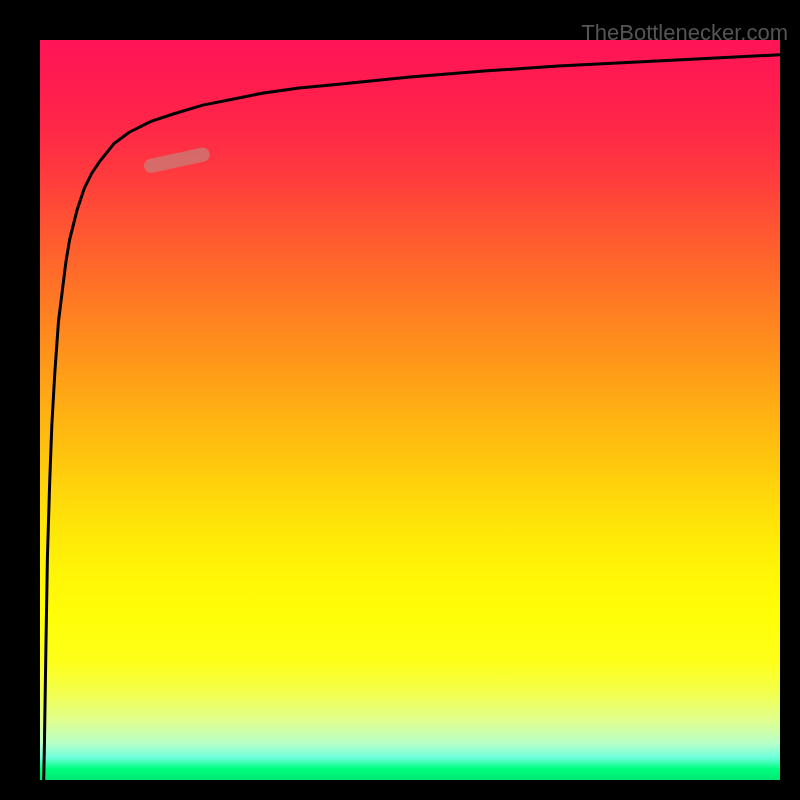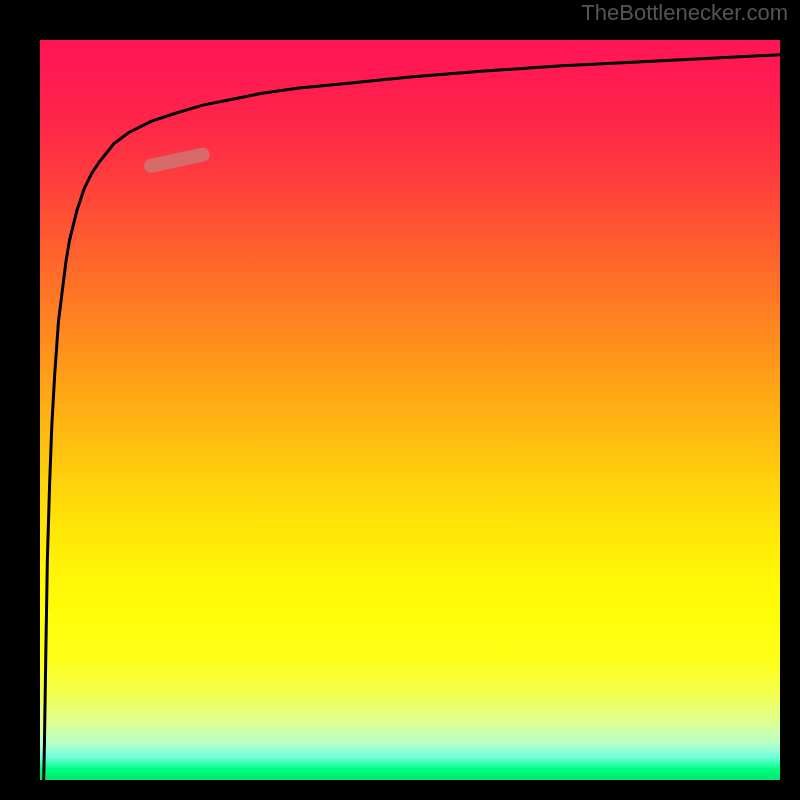"TheBottlenecker.com" .watermark { top: 0 -> 20px }
